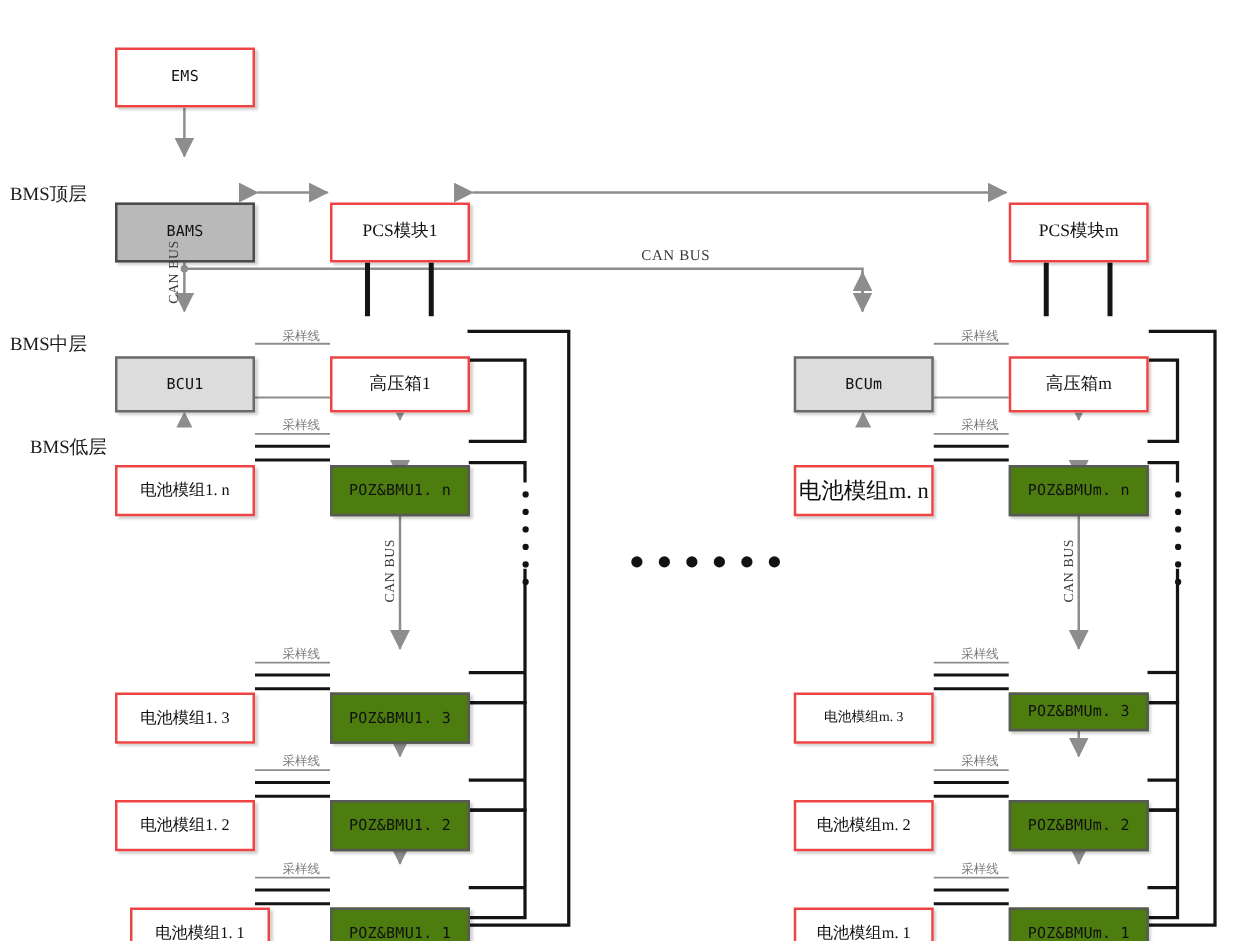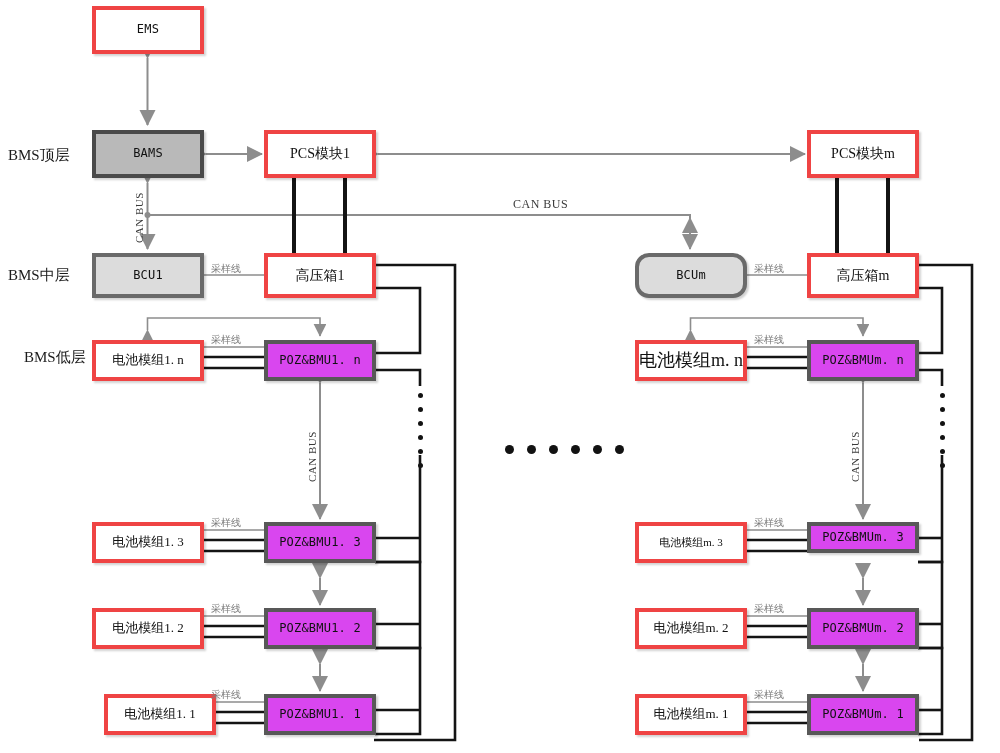"EMS" .box { border: 4px solid #ef4444 -> 2px solid #ef4444; margin-top: none -> 32px }
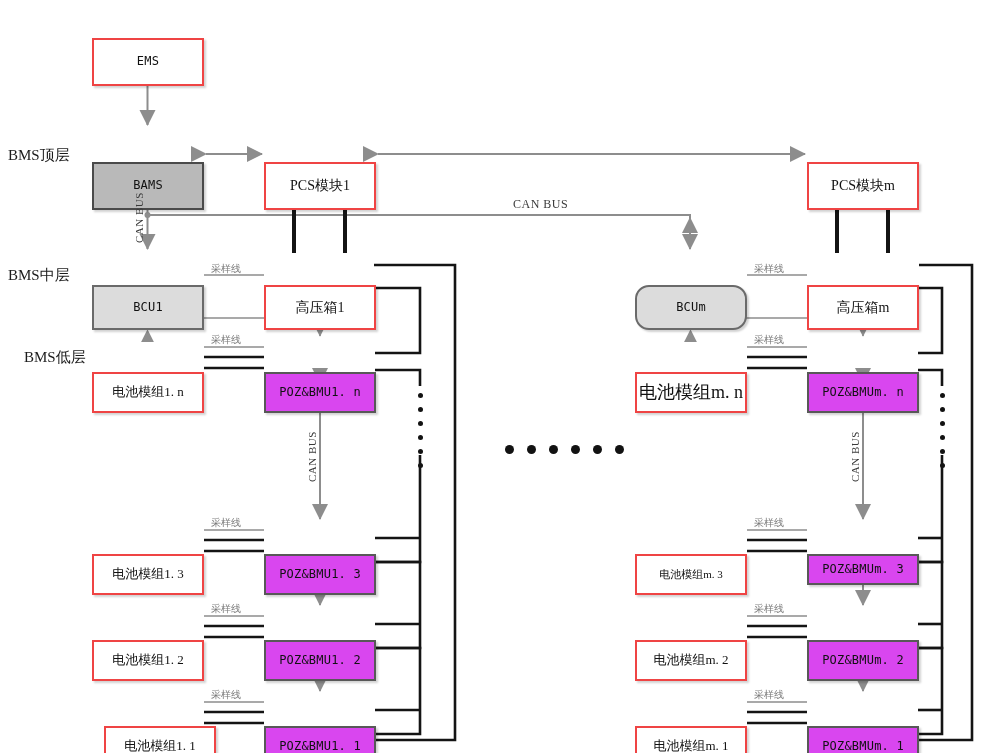"采样线" .wirelabel { margin-left: none -> 15px }
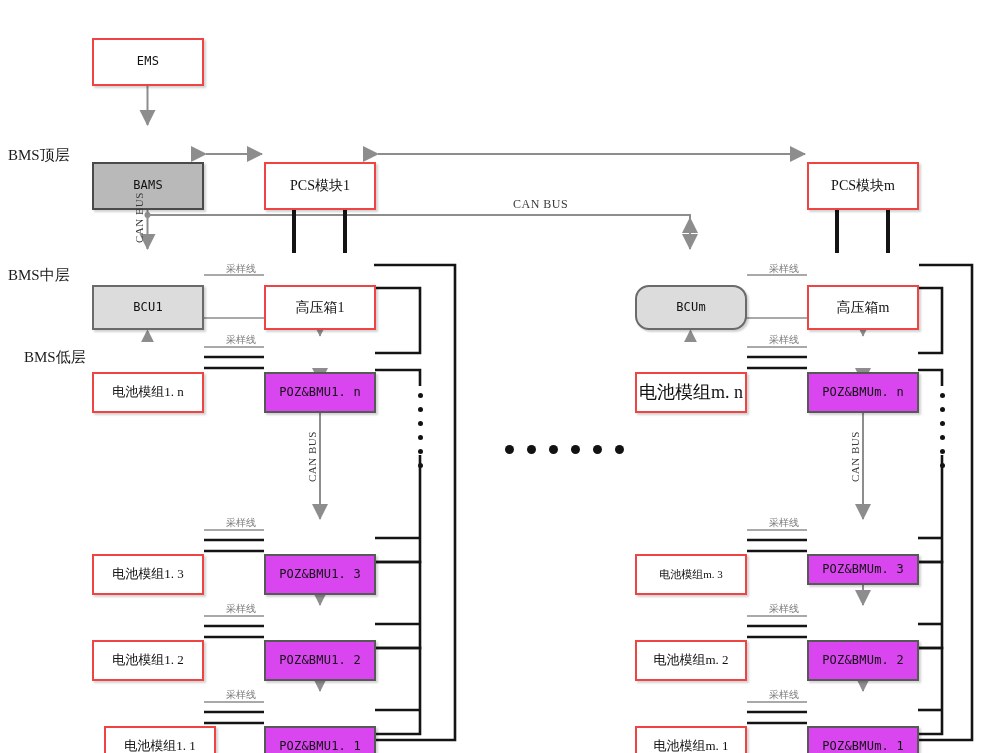"BCUm" div.box { border-radius: 14px -> none }
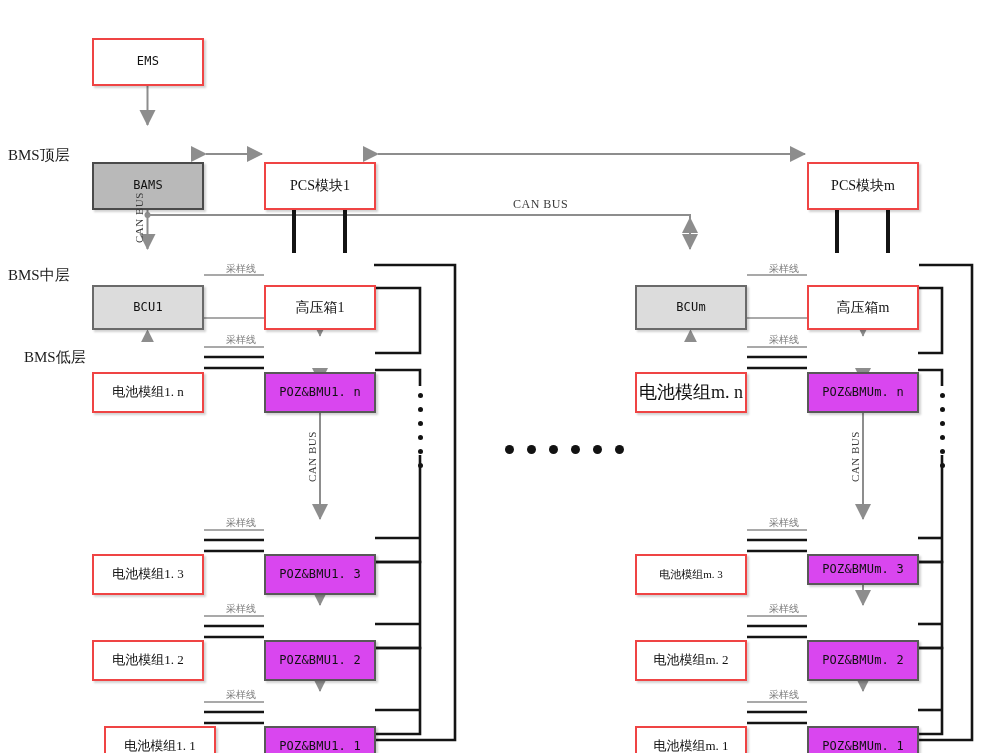"POZ&BMU1. n" .box.gray-lighter { background: #d946ef -> #4d7c0f }
